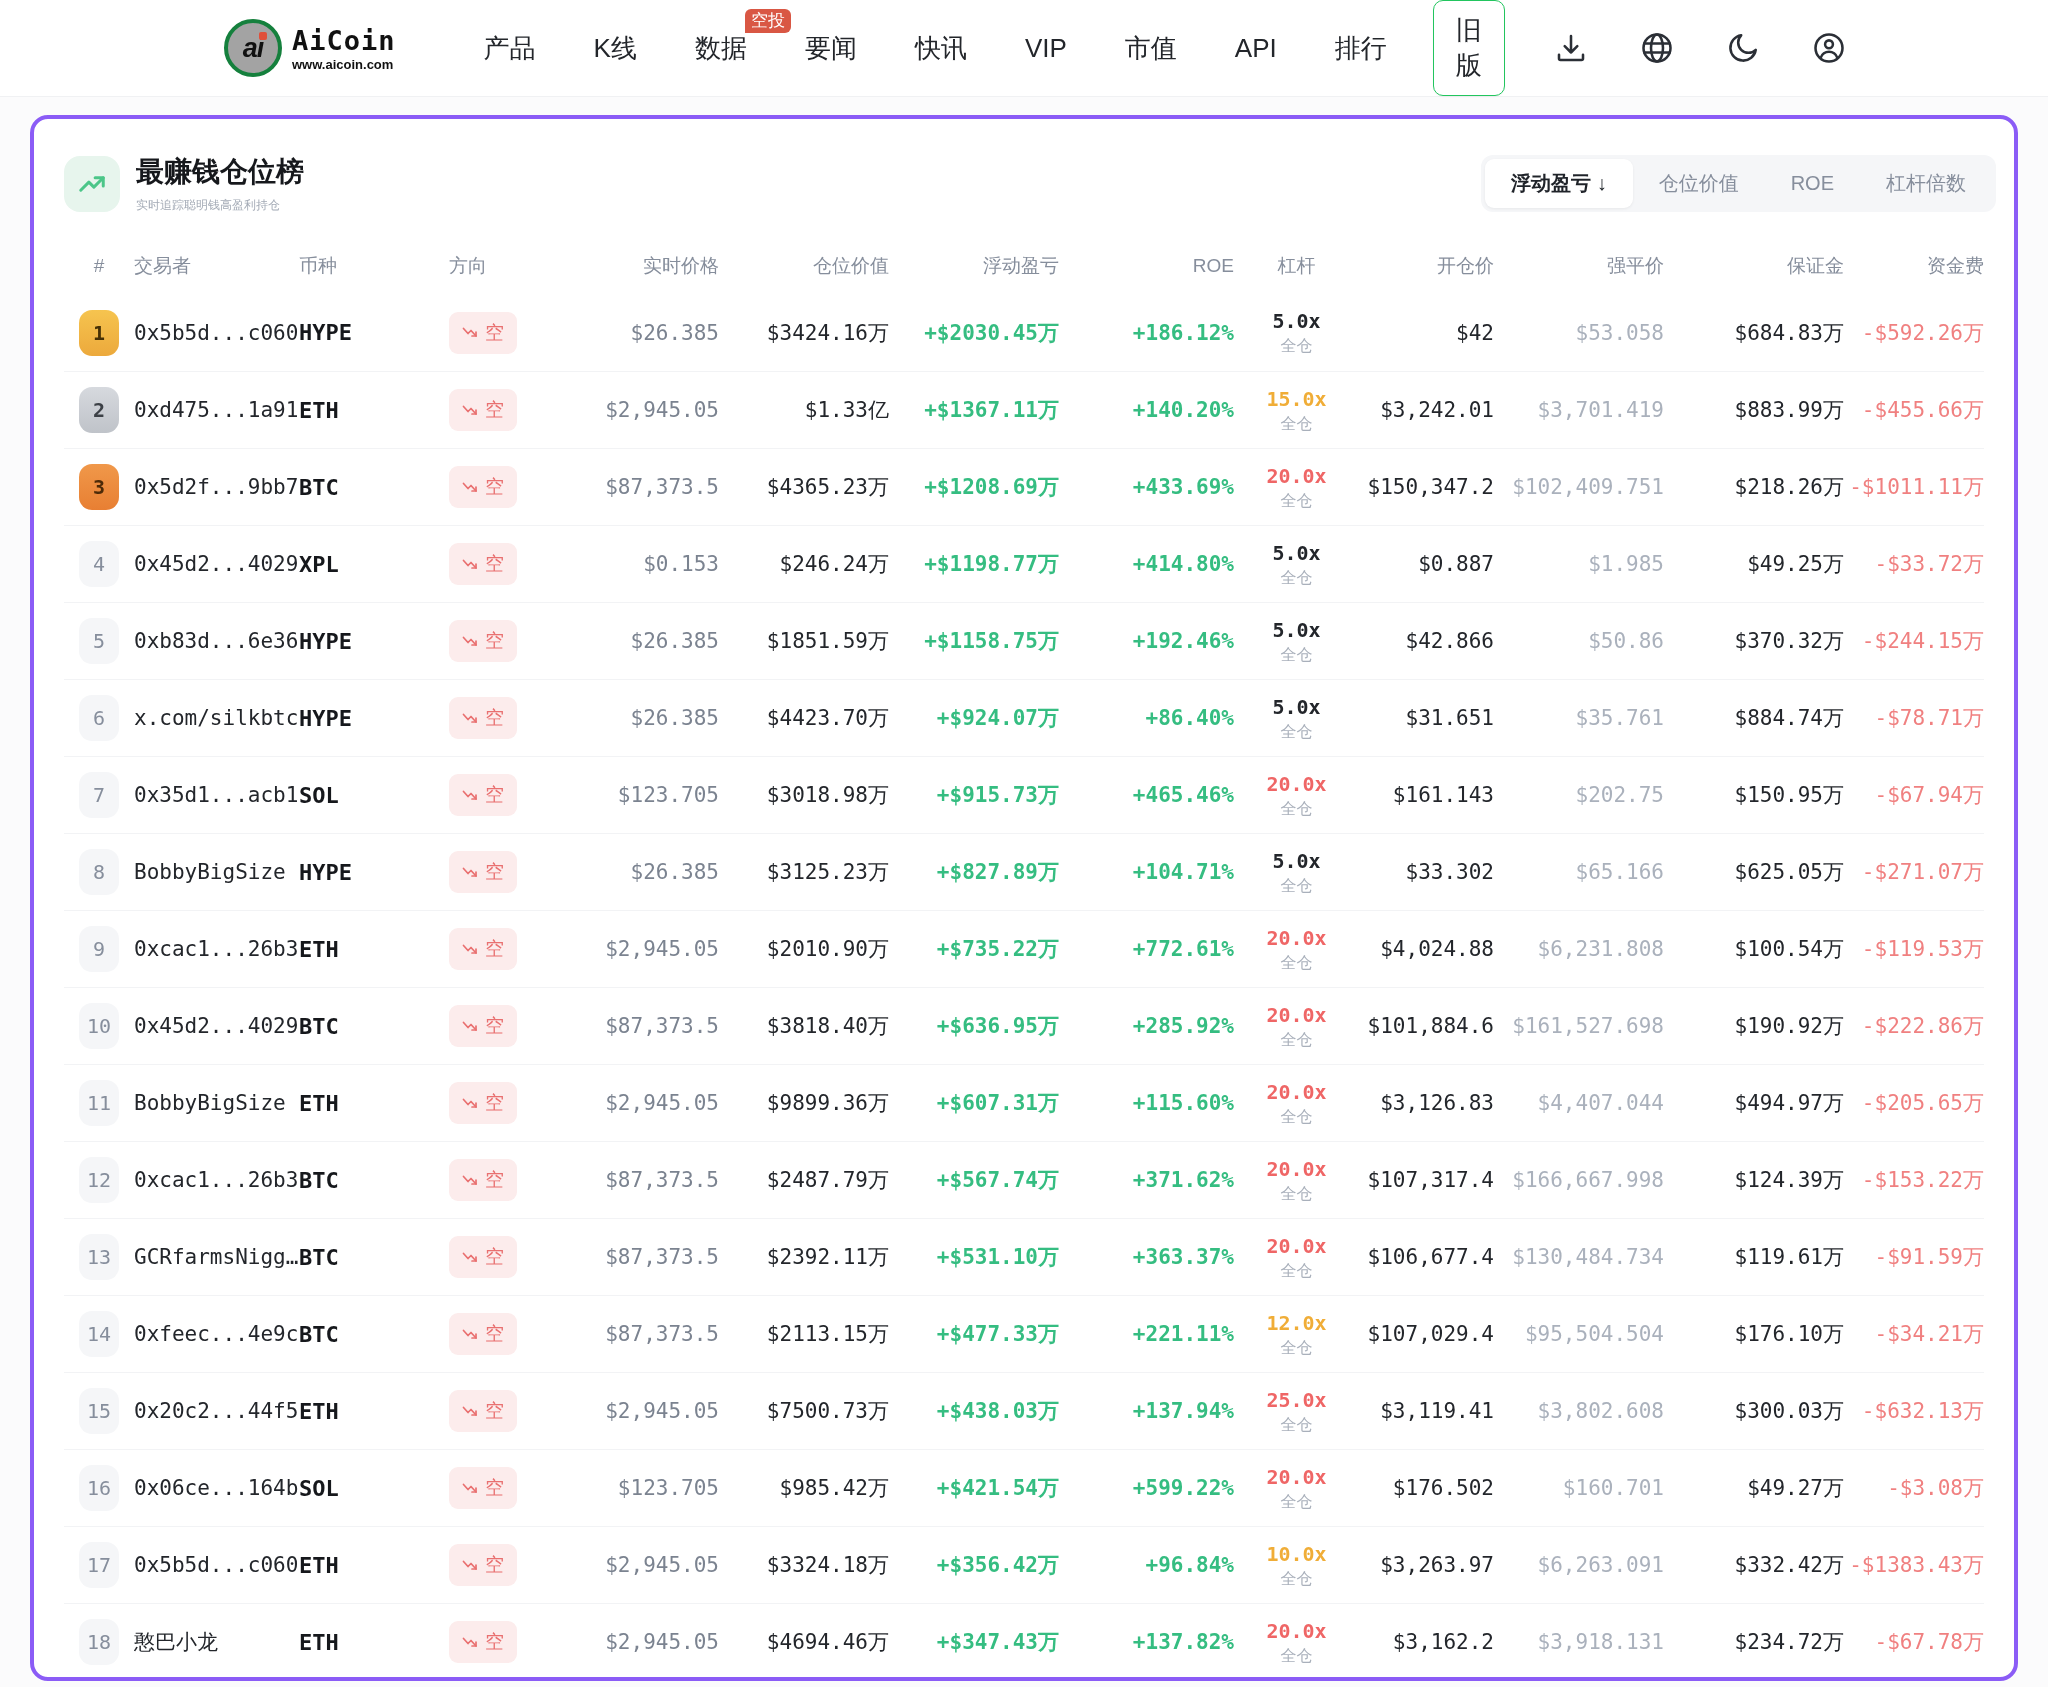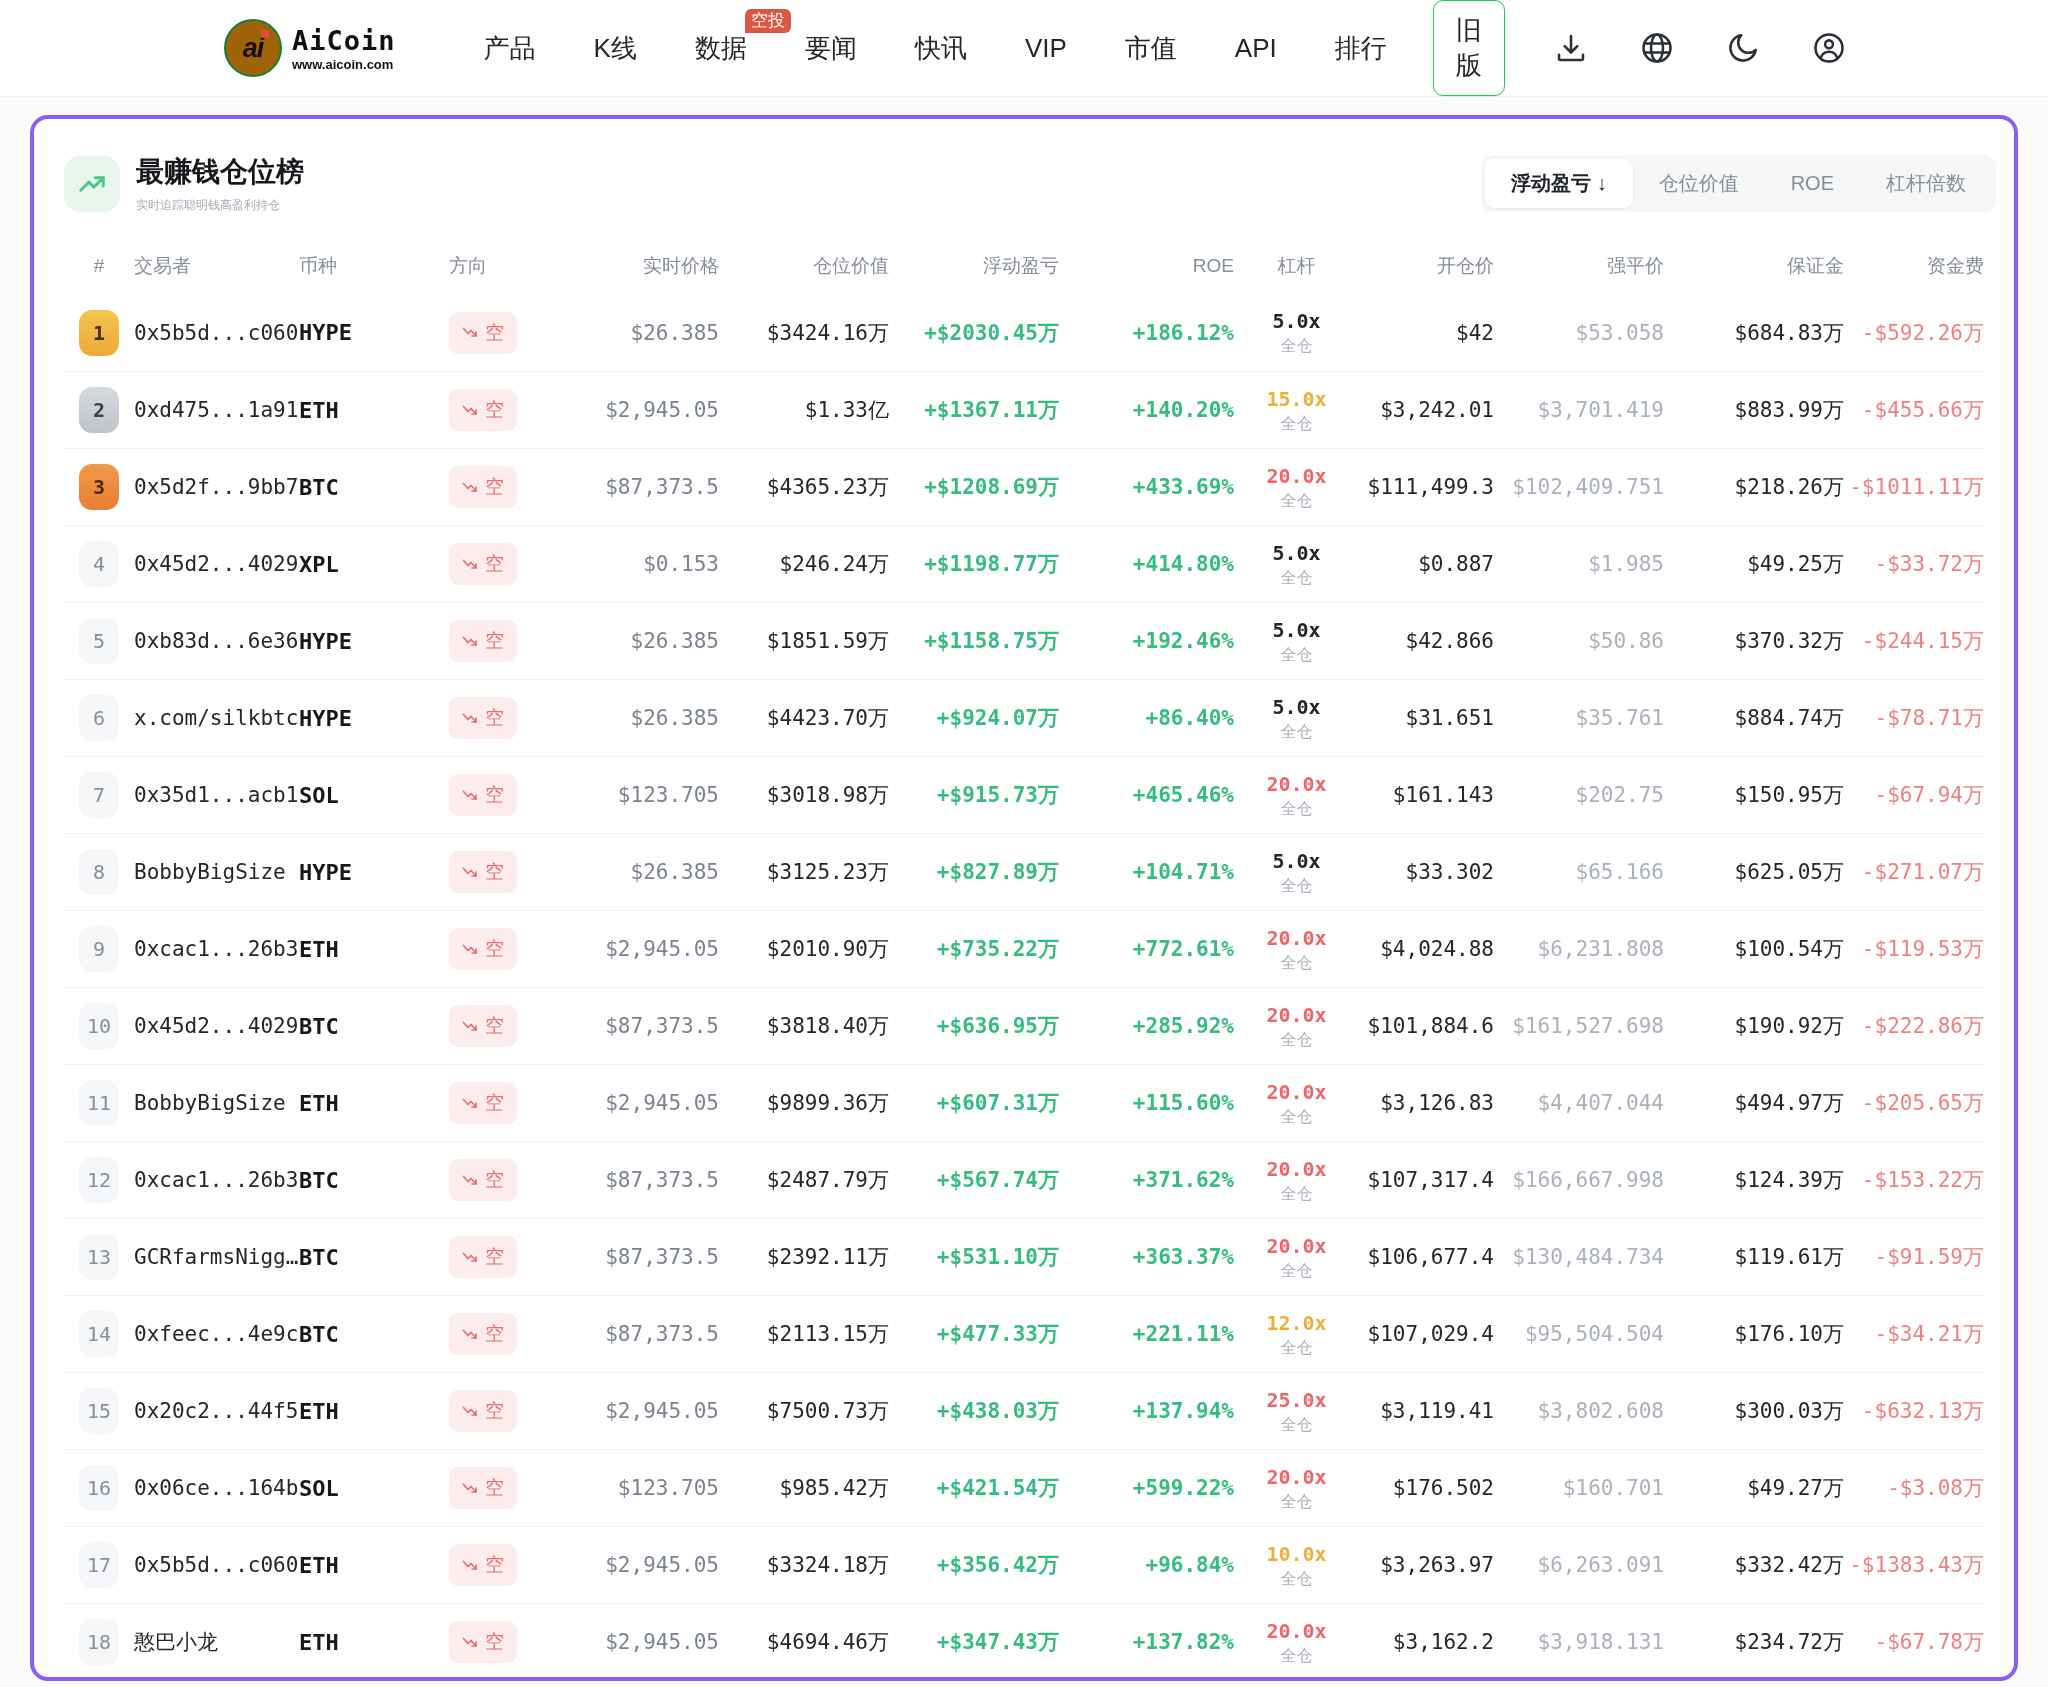"ai" .logo-mark { background: #a16207 -> #a3a3a3; border: 2px solid #15803d -> 4px solid #15803d }
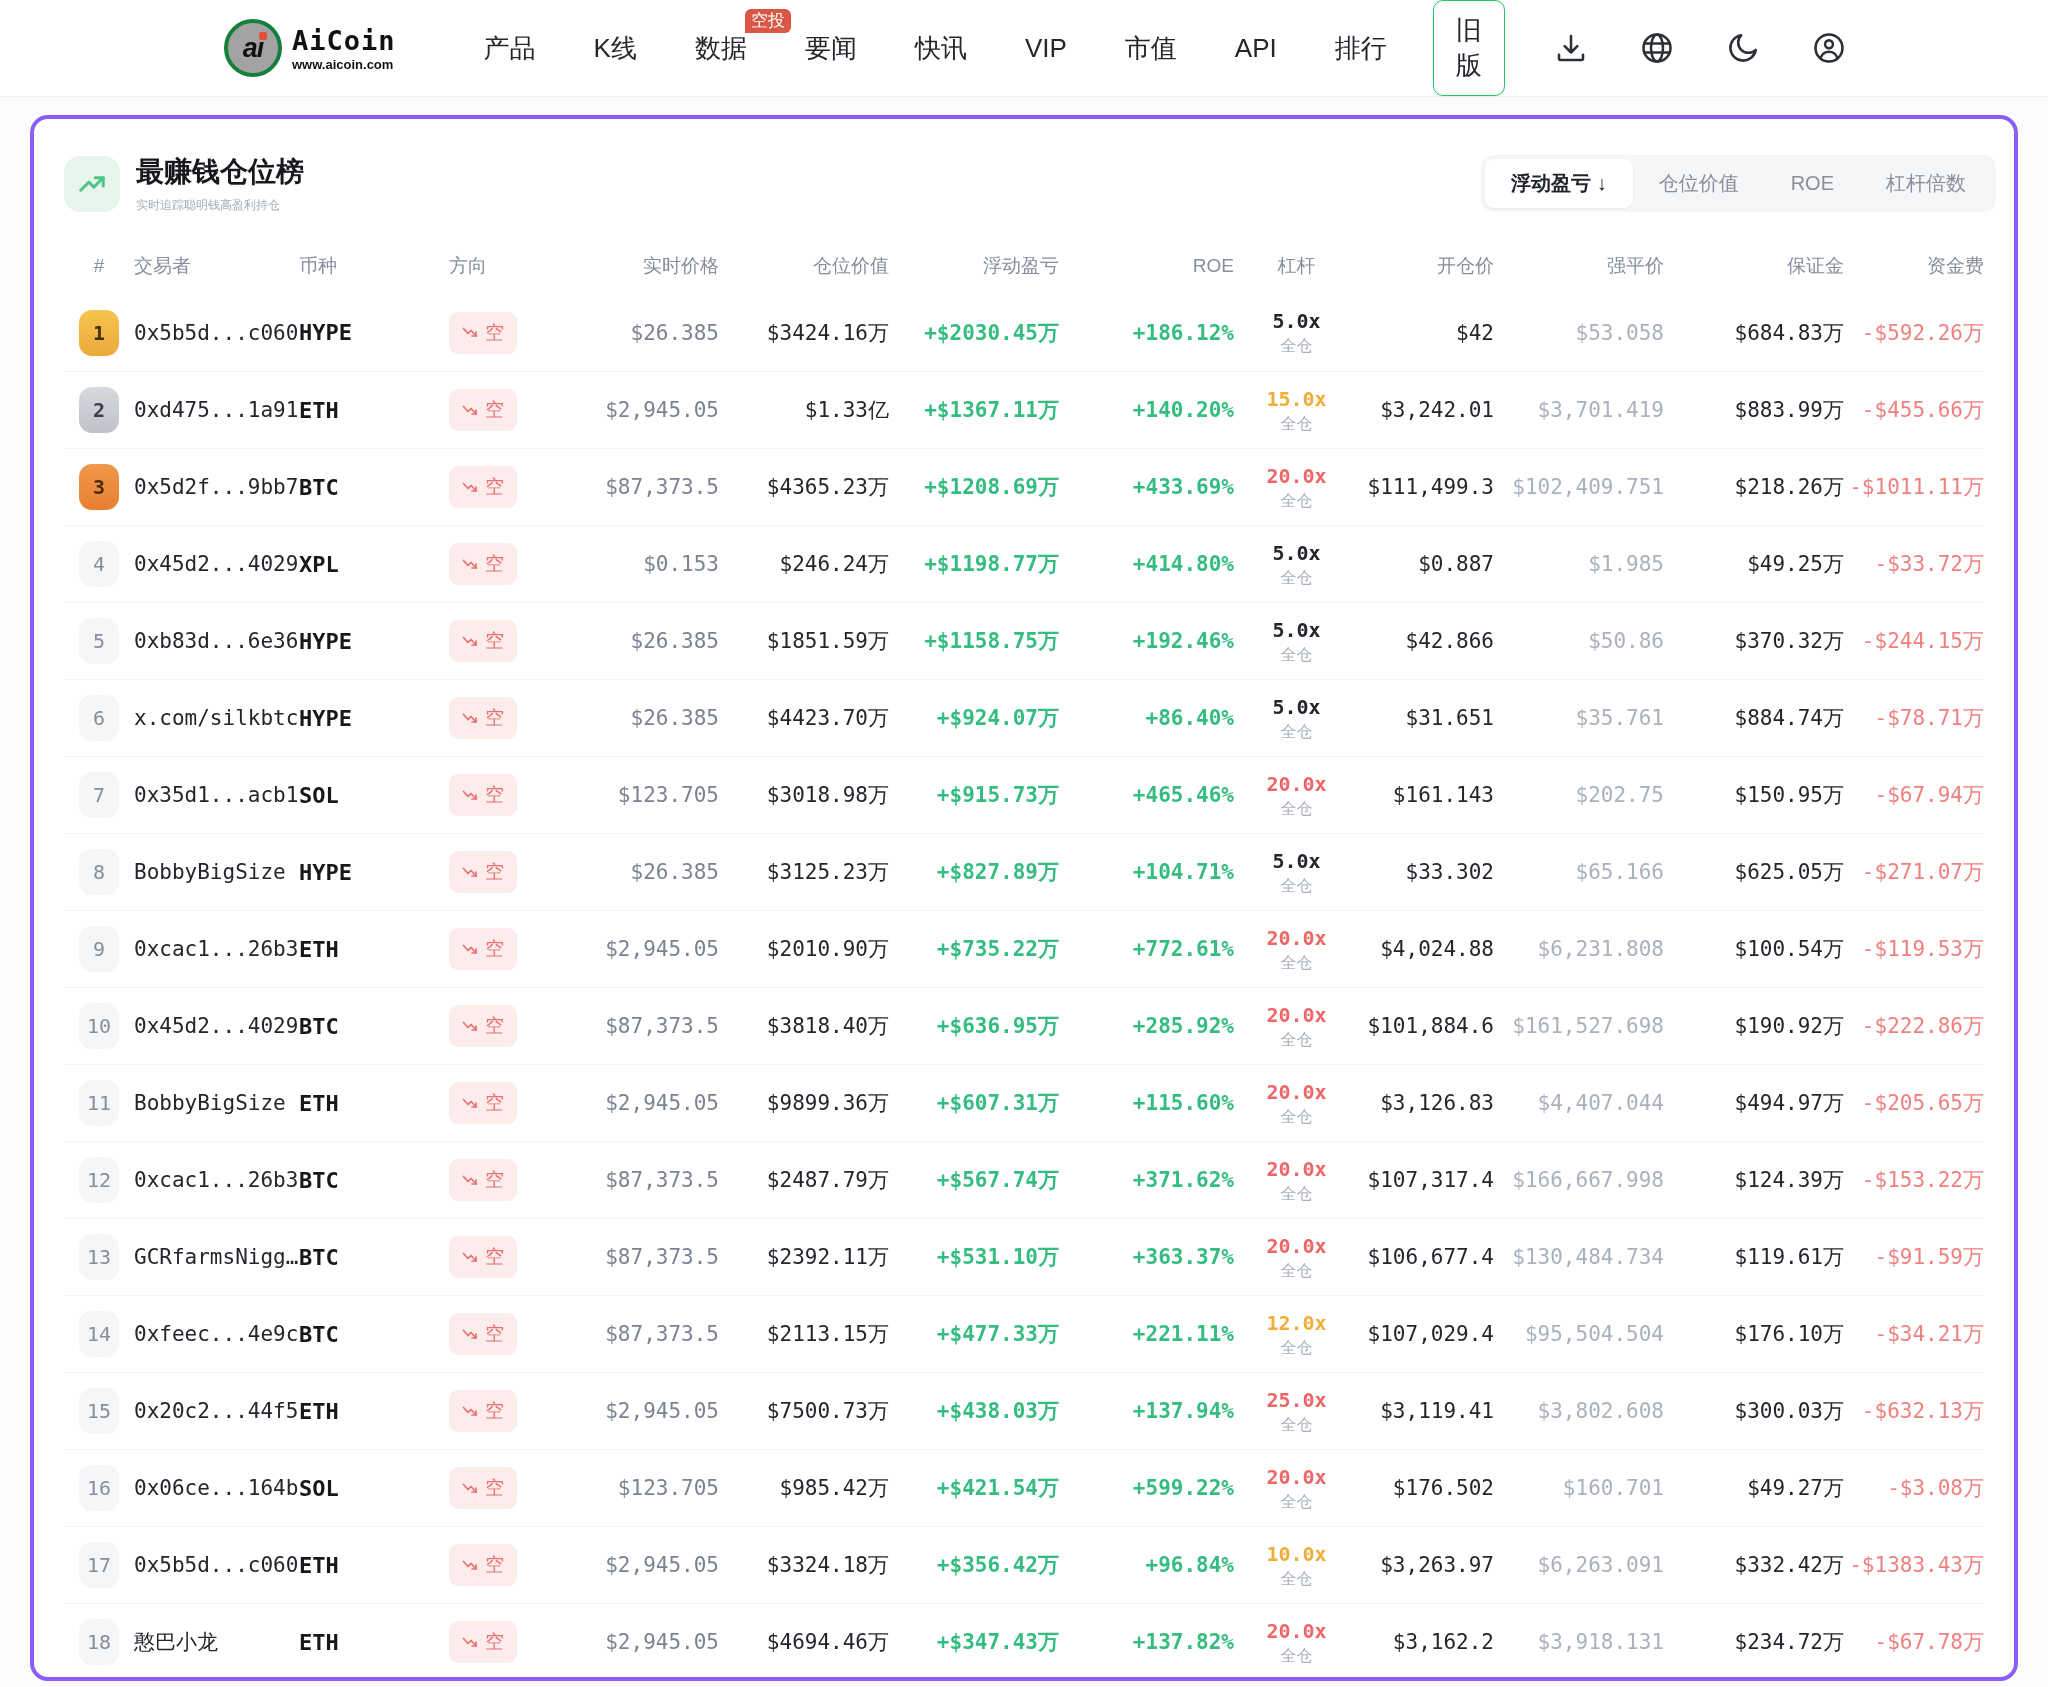"$111,499.3" div.cell { text: $111,499.3 -> $150,347.2 }
